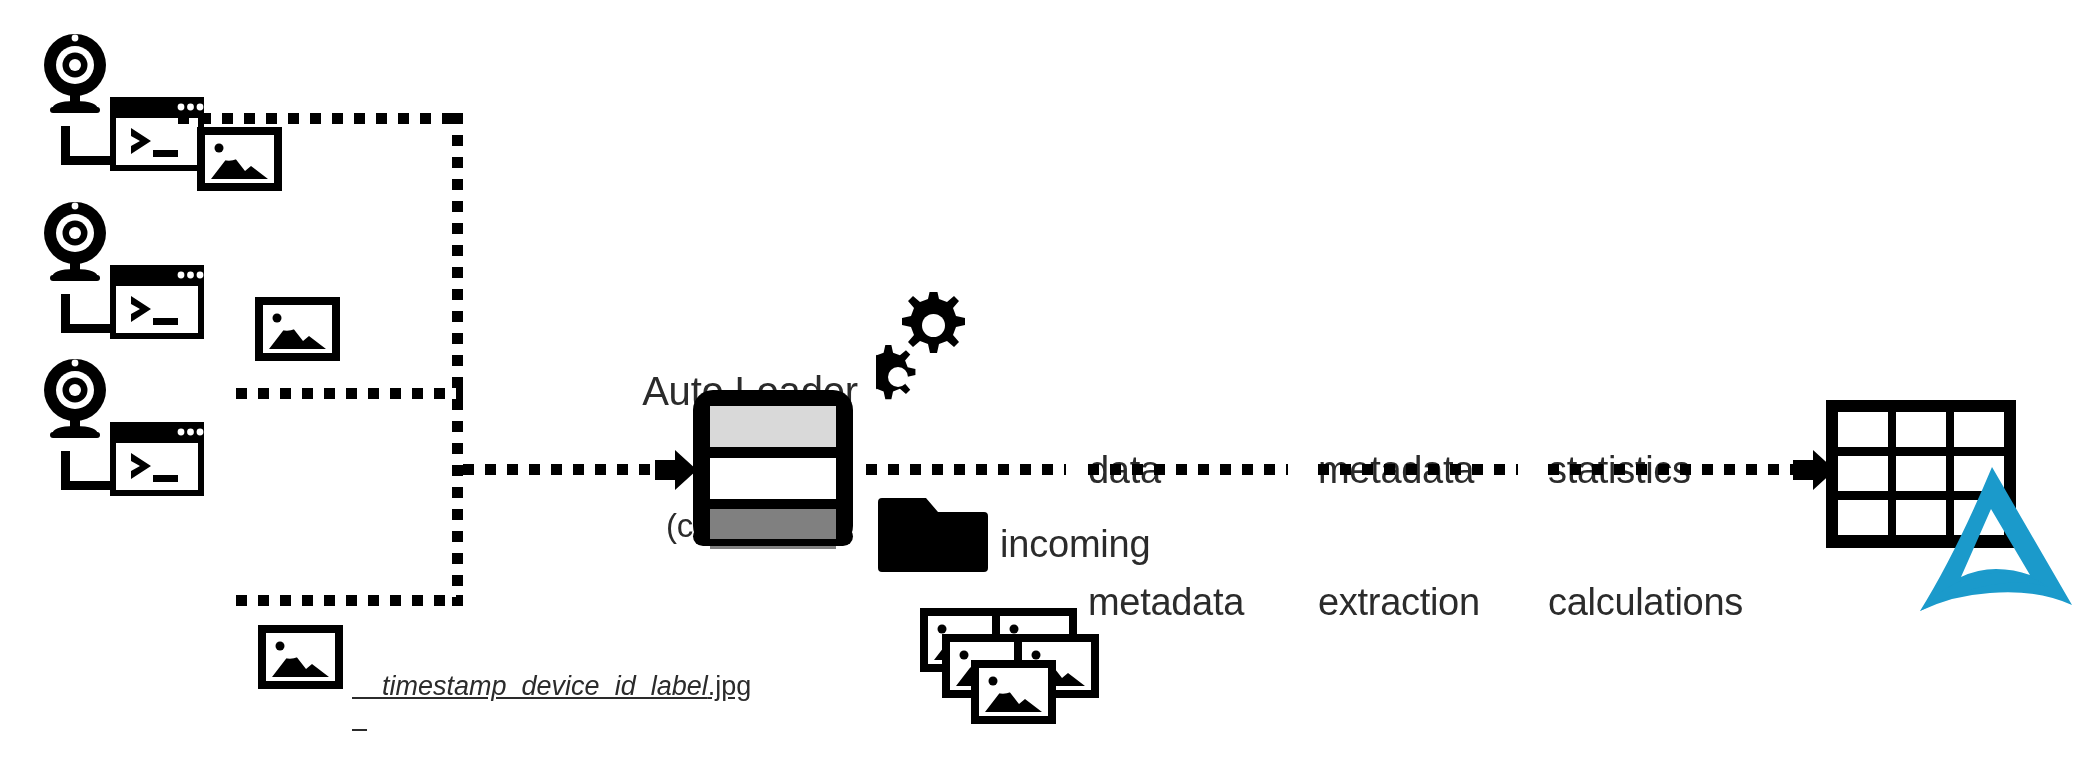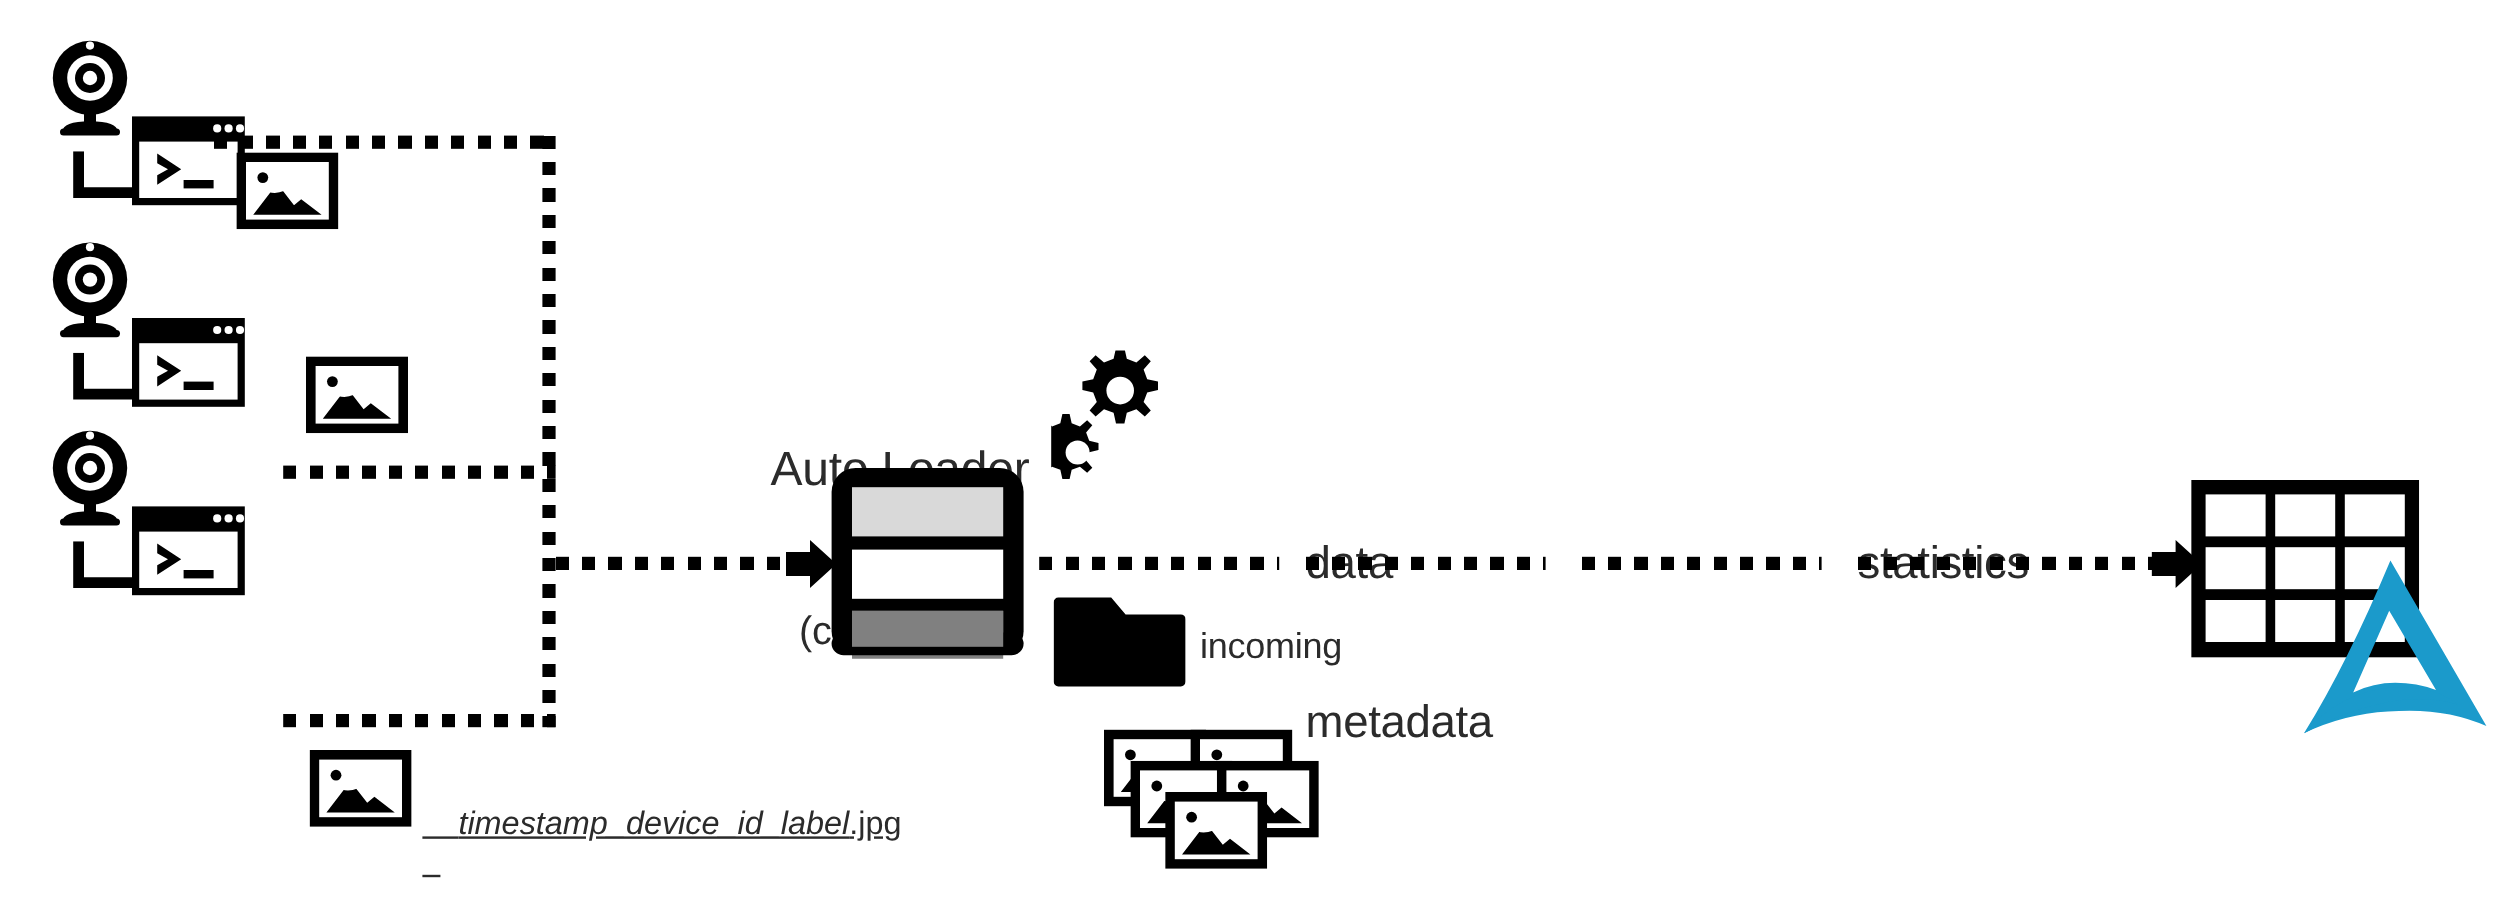"incoming" .label-incoming { font-size: 30px -> 38px }
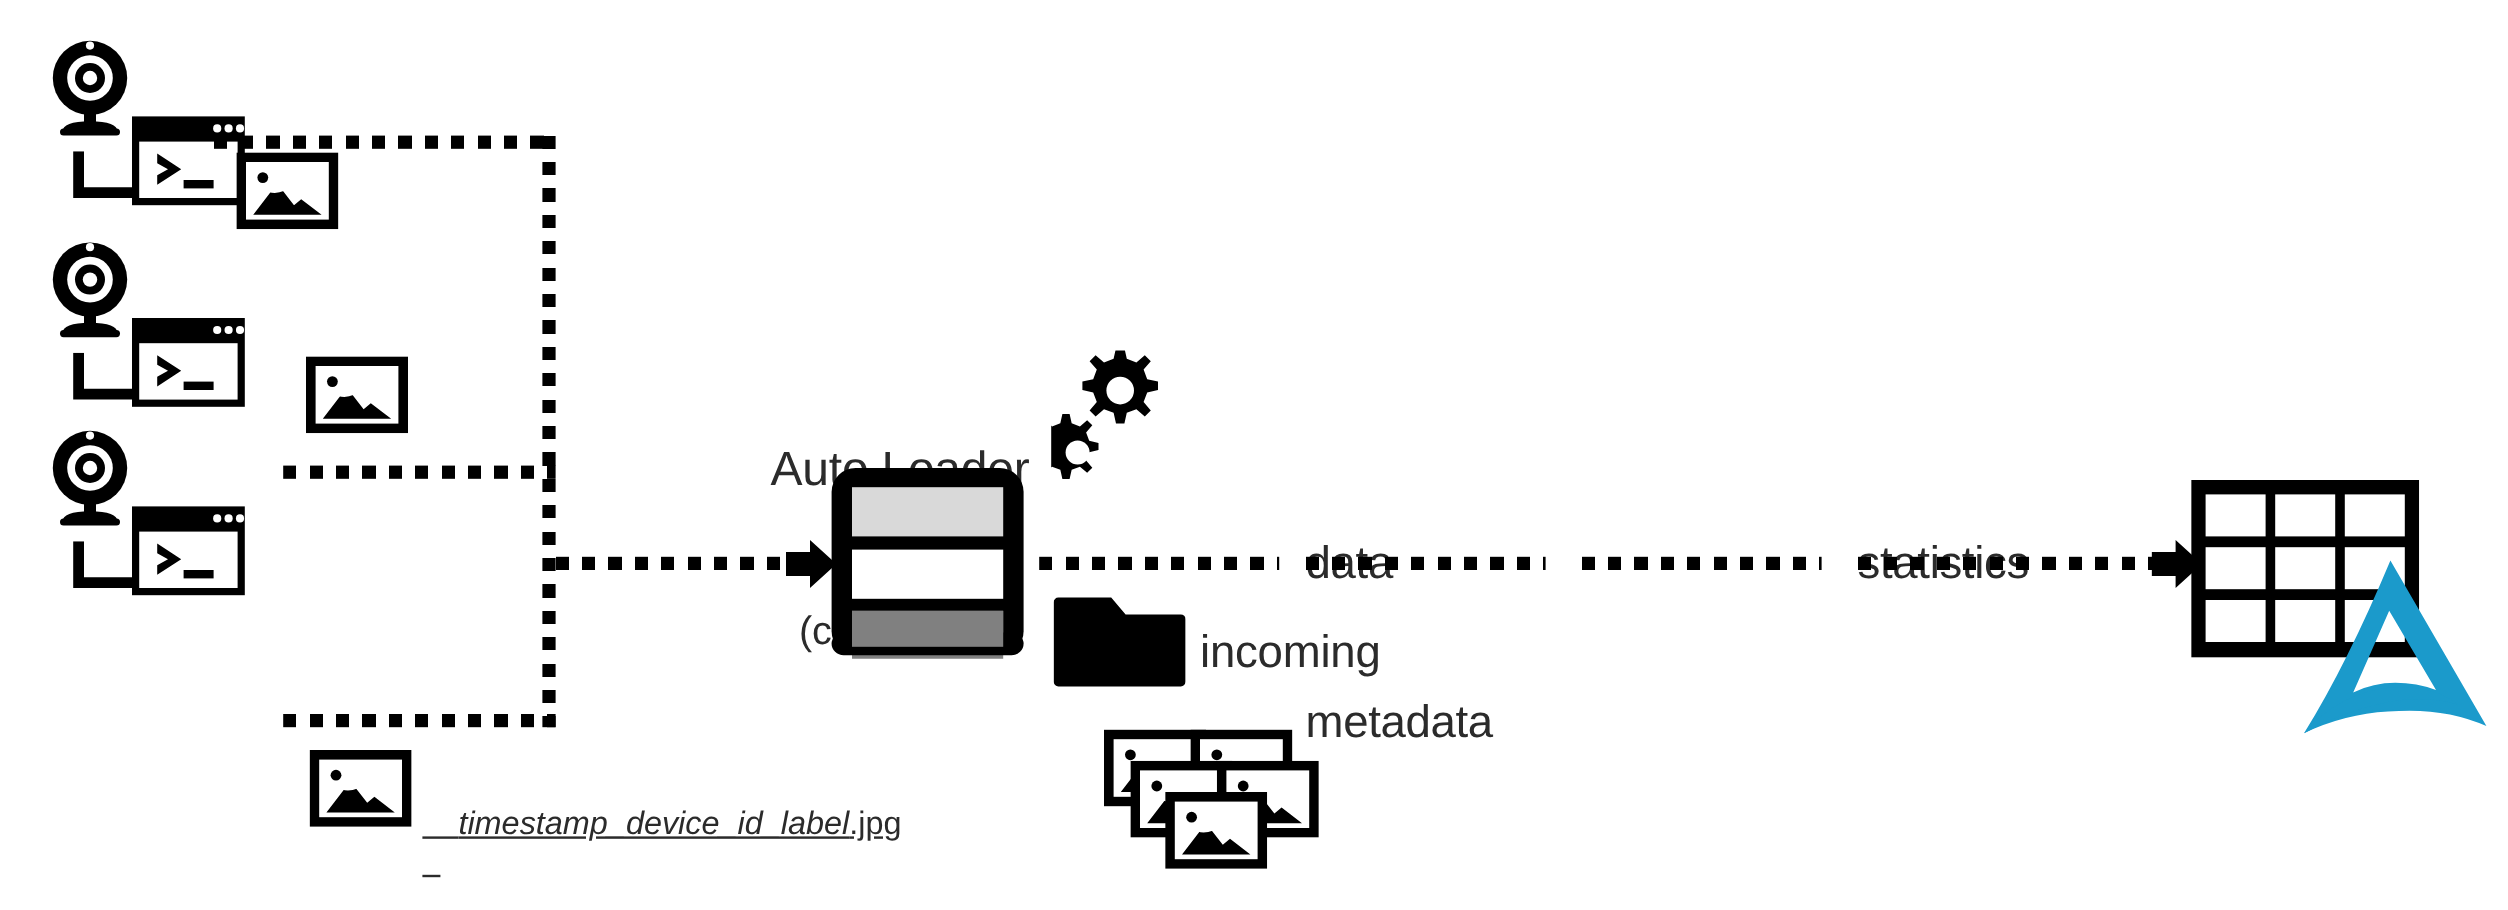"extraction" div.label { html: none -> <div> <span>metadata</span> <span>extraction</span> </div> }
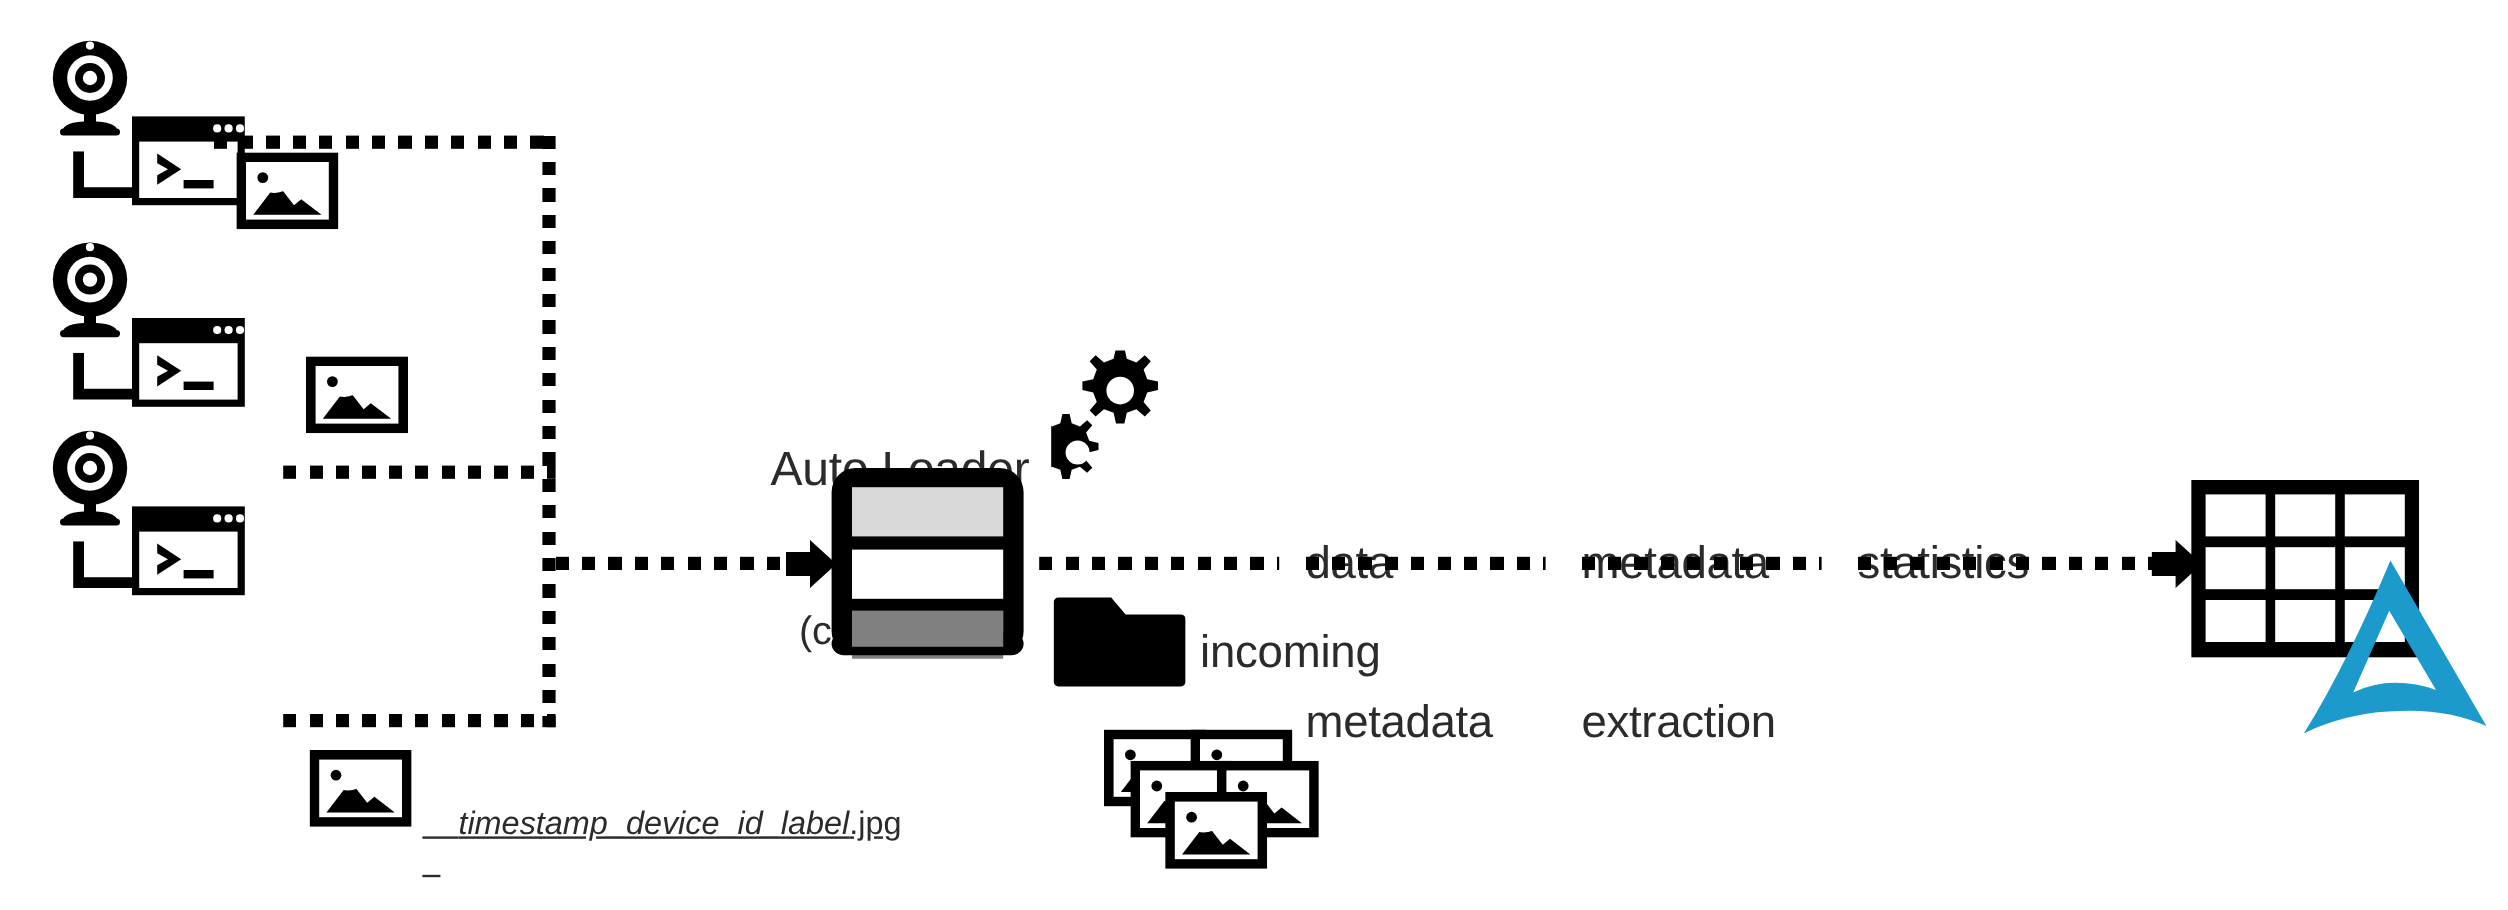"calculations" span { html: none -> <span>calculations</span> }
